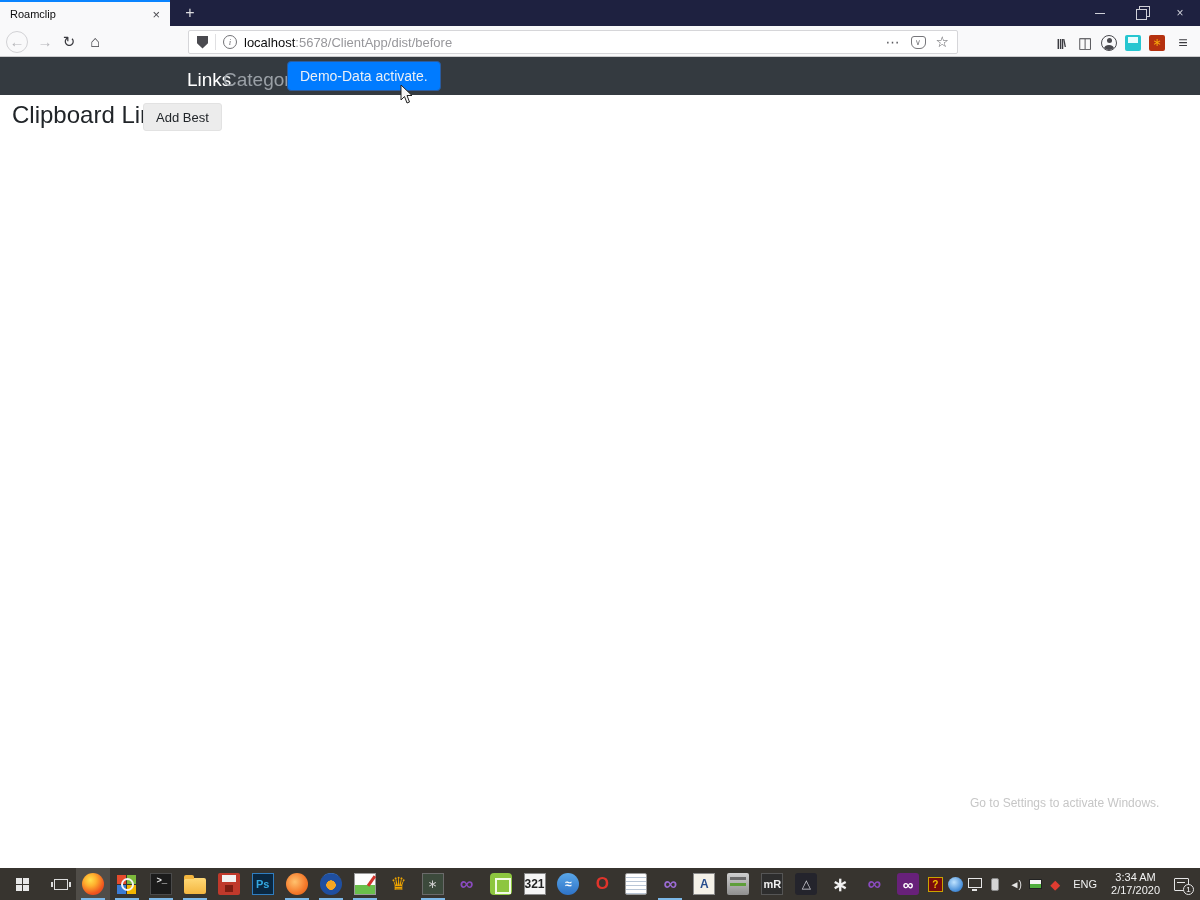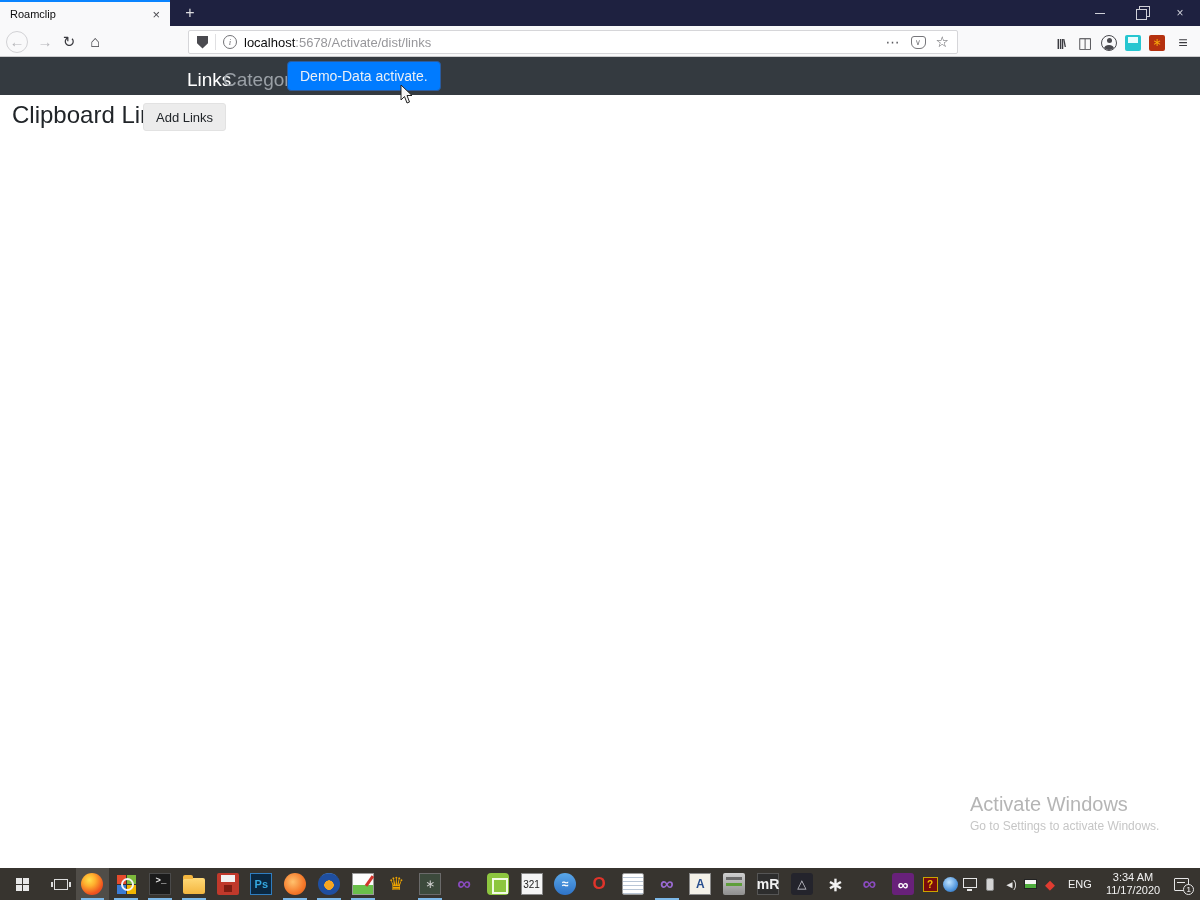":5678/Activate/dist/links" span.url-path { text: :5678/Activate/dist/links -> :5678/ClientApp/dist/before }
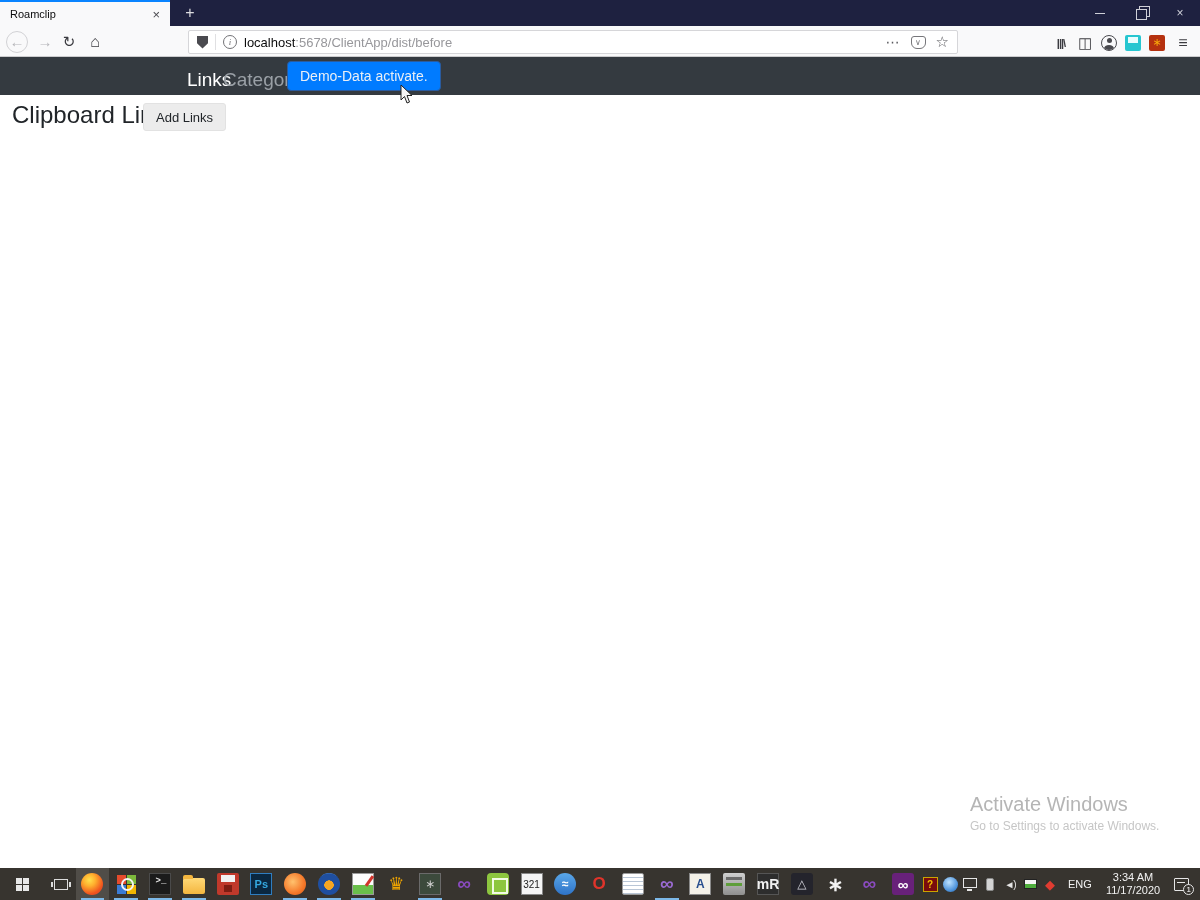"Add Links" button.add-btn { text: Links -> Best }
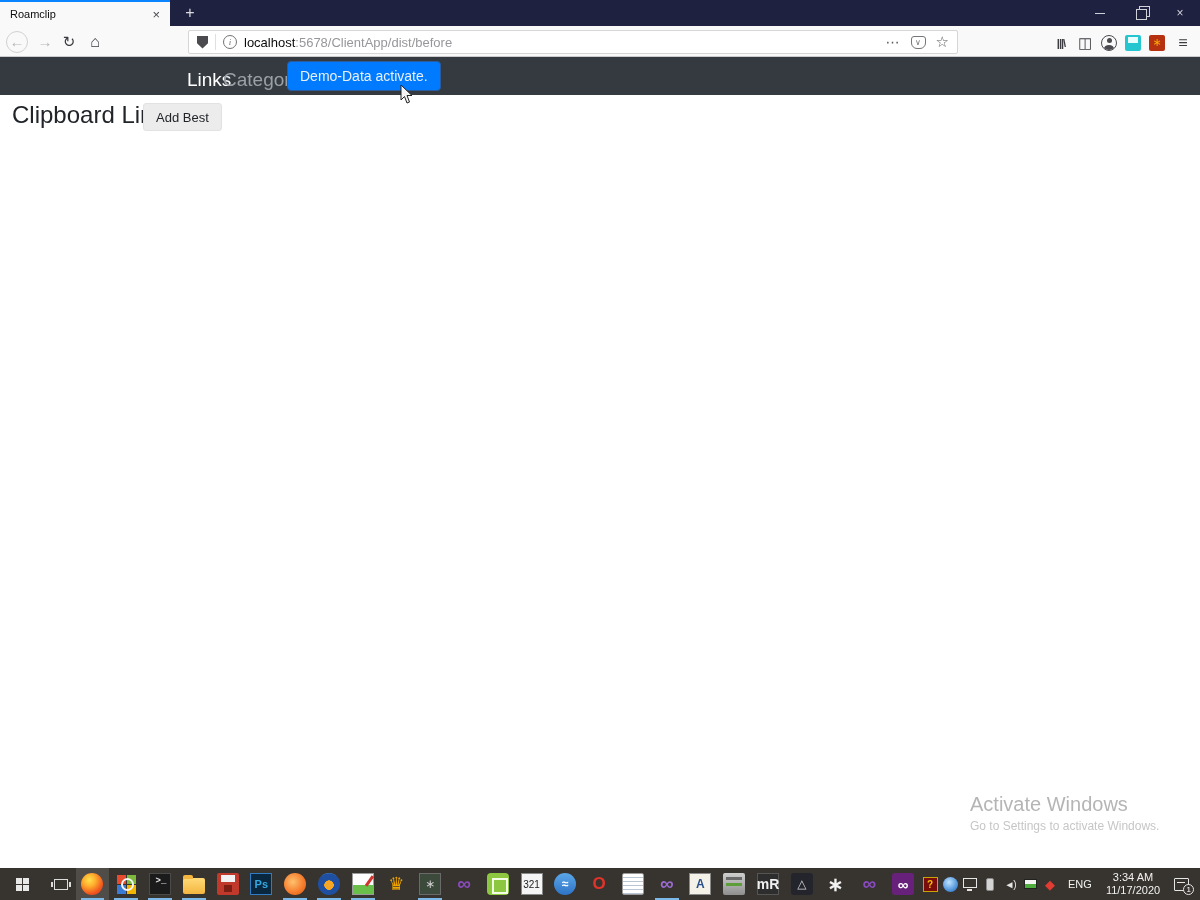"Activate Windows" div.wm1 { html: <div>Activate Windows</div> -> none }
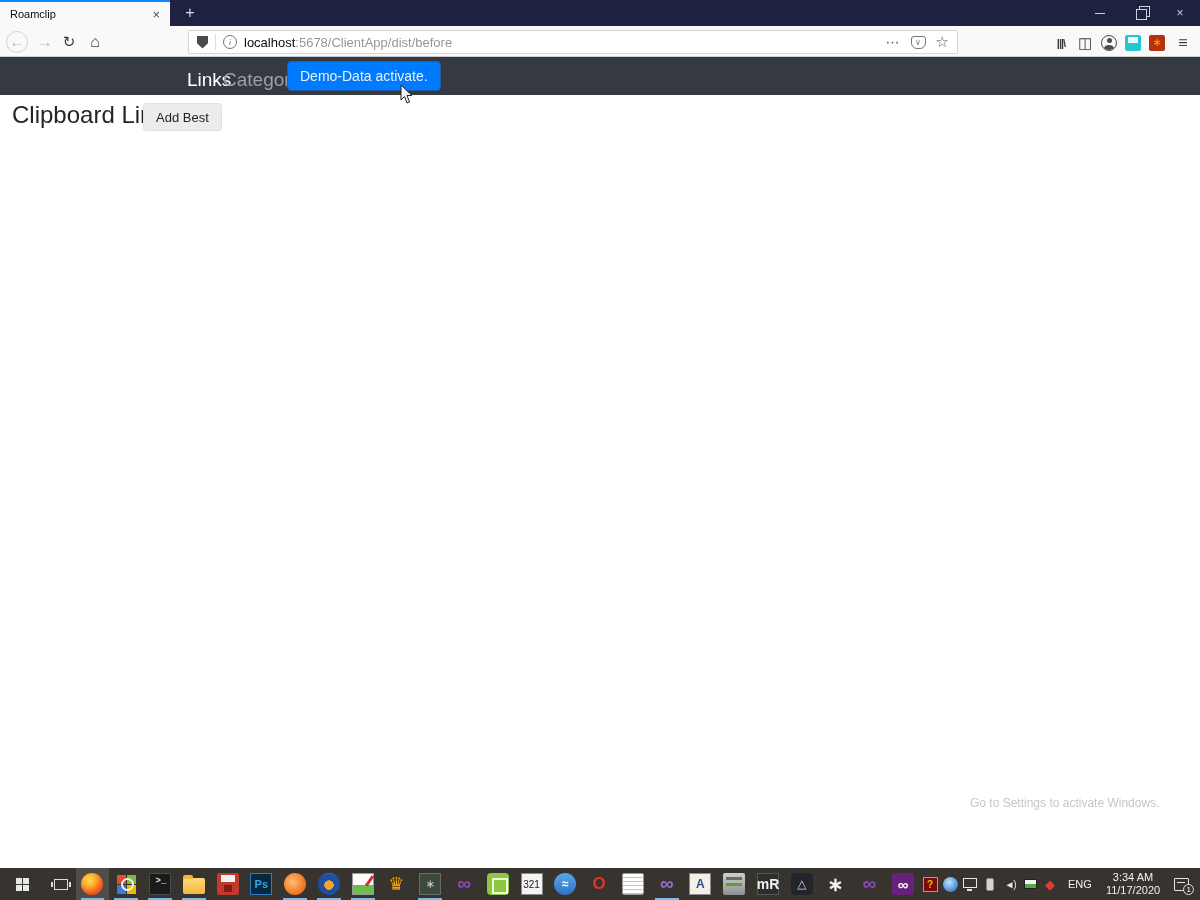"321" .mpc { font-size: 10px -> 12px; font-weight: normal -> bold }
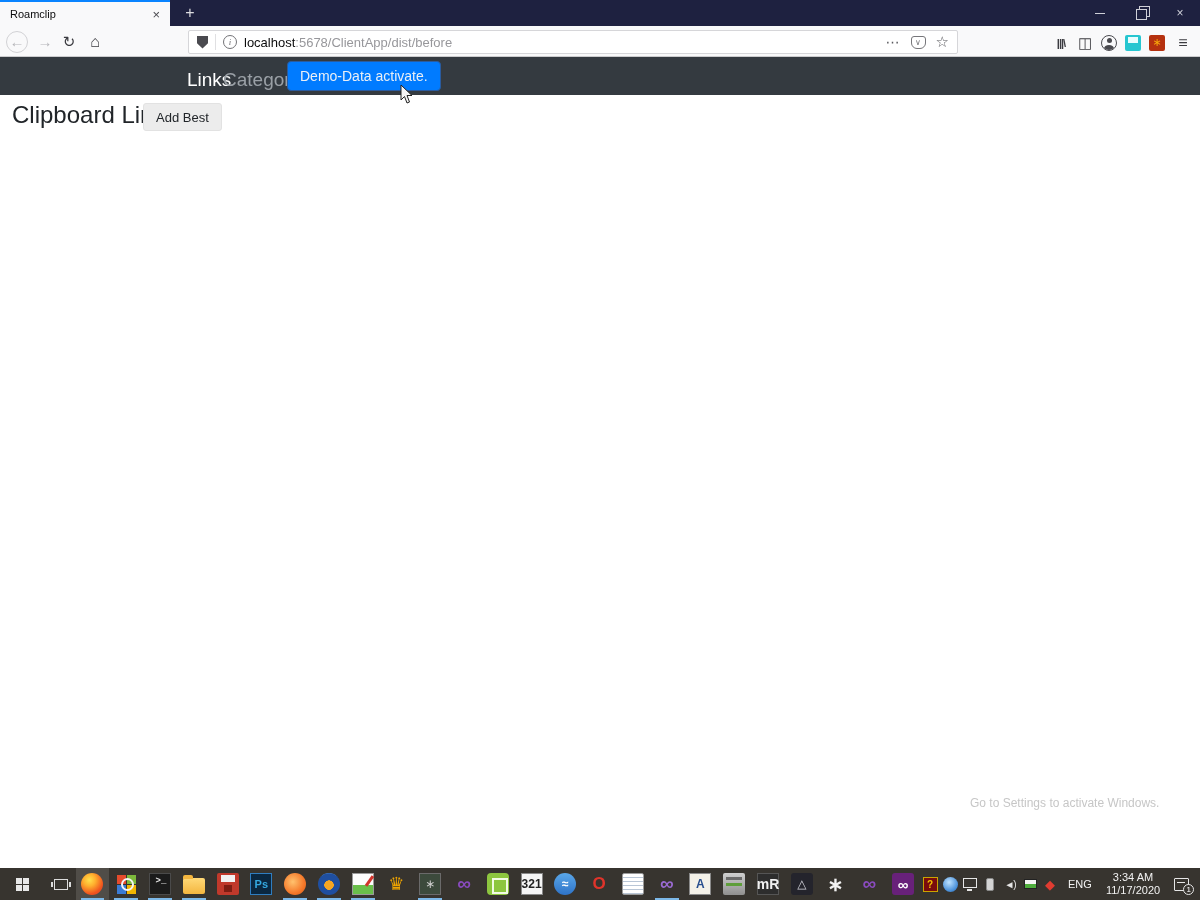"mR" .mrem { font-size: 14px -> 11px }
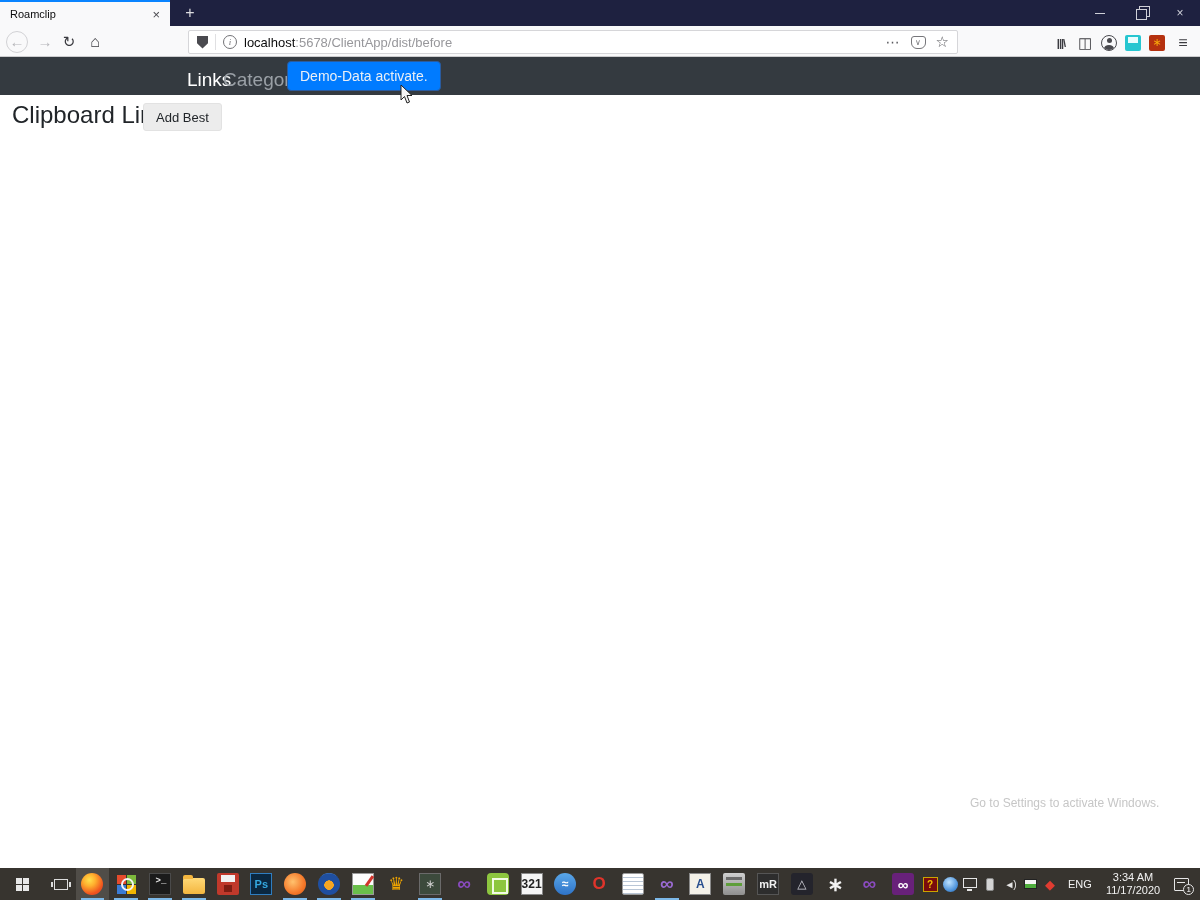"11/17/2020" div { text: 11/17/2020 -> 2/17/2020 }
